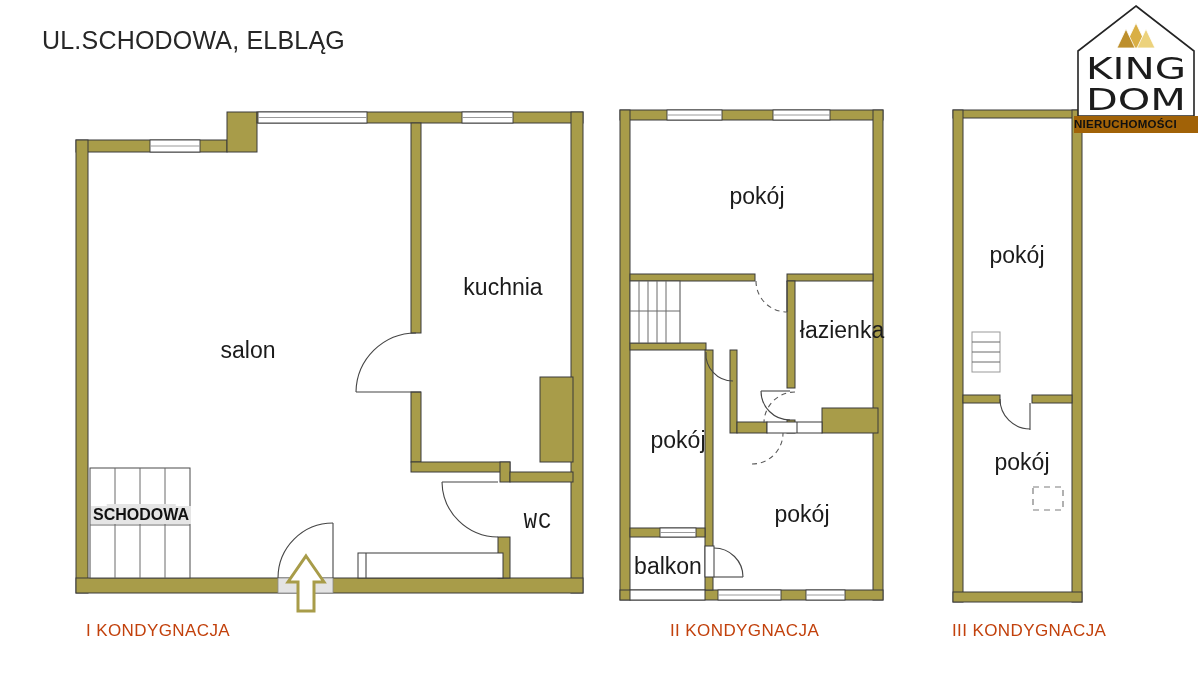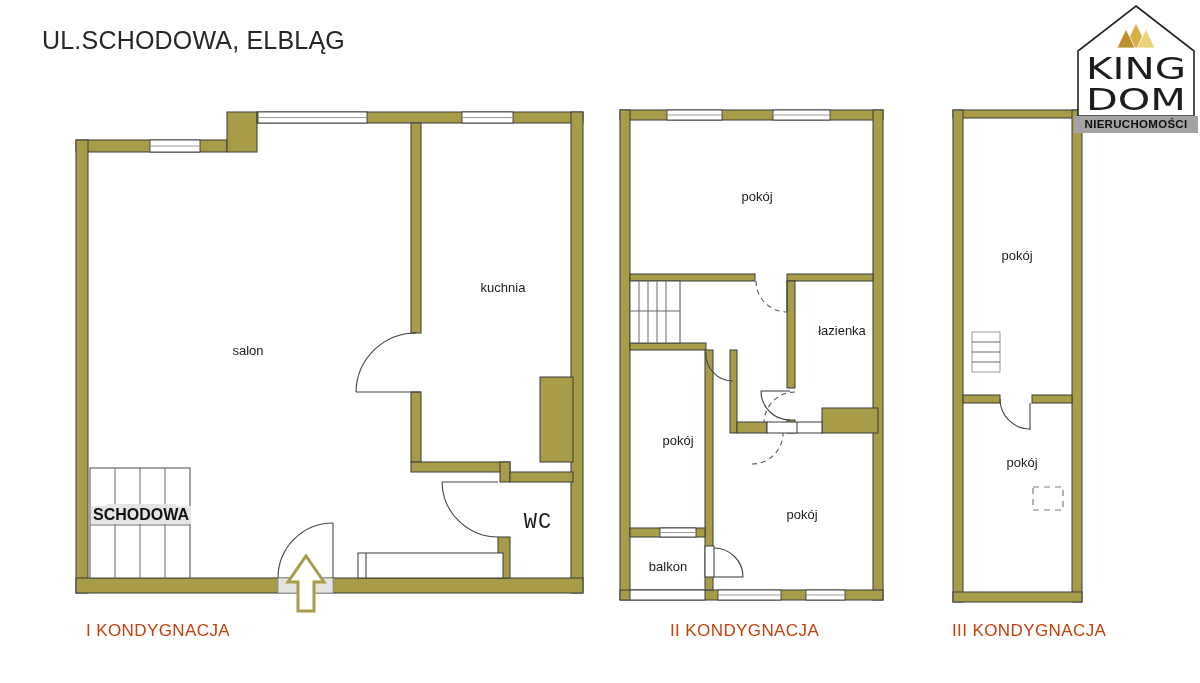"NIERUCHOMOŚCI" #logo-tagline { background: #a3a3a3 -> #a16207; text-align: center -> left }
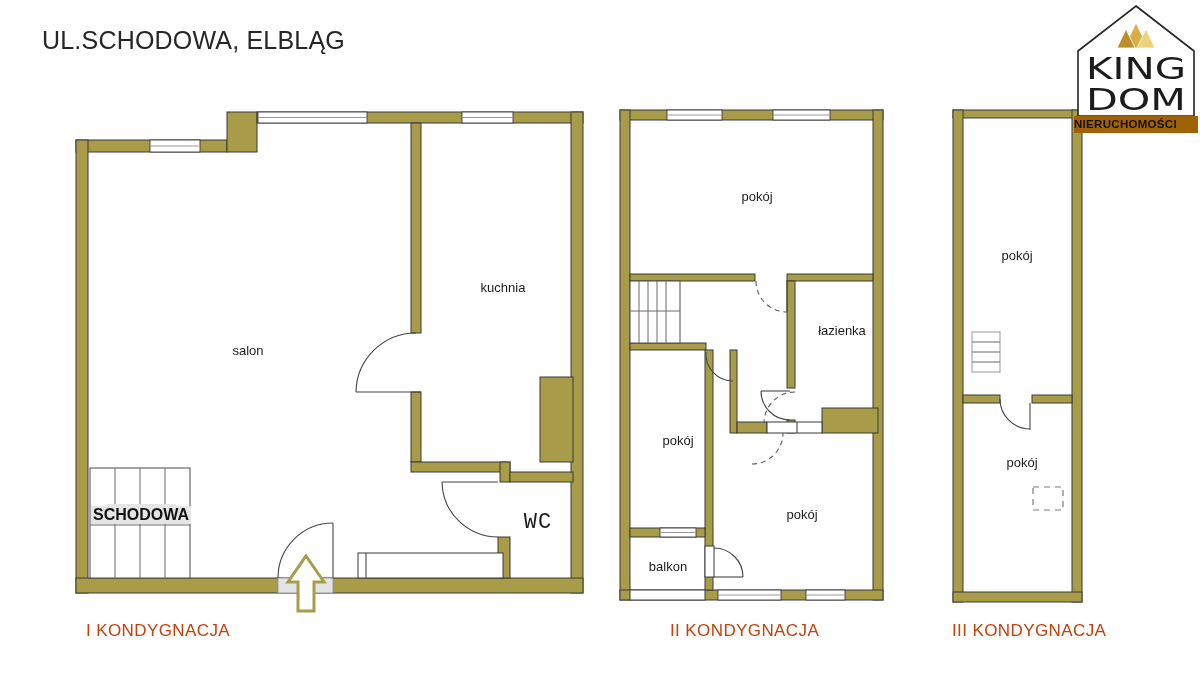"pokój" .room-label { font-size: 13px -> 23px }
